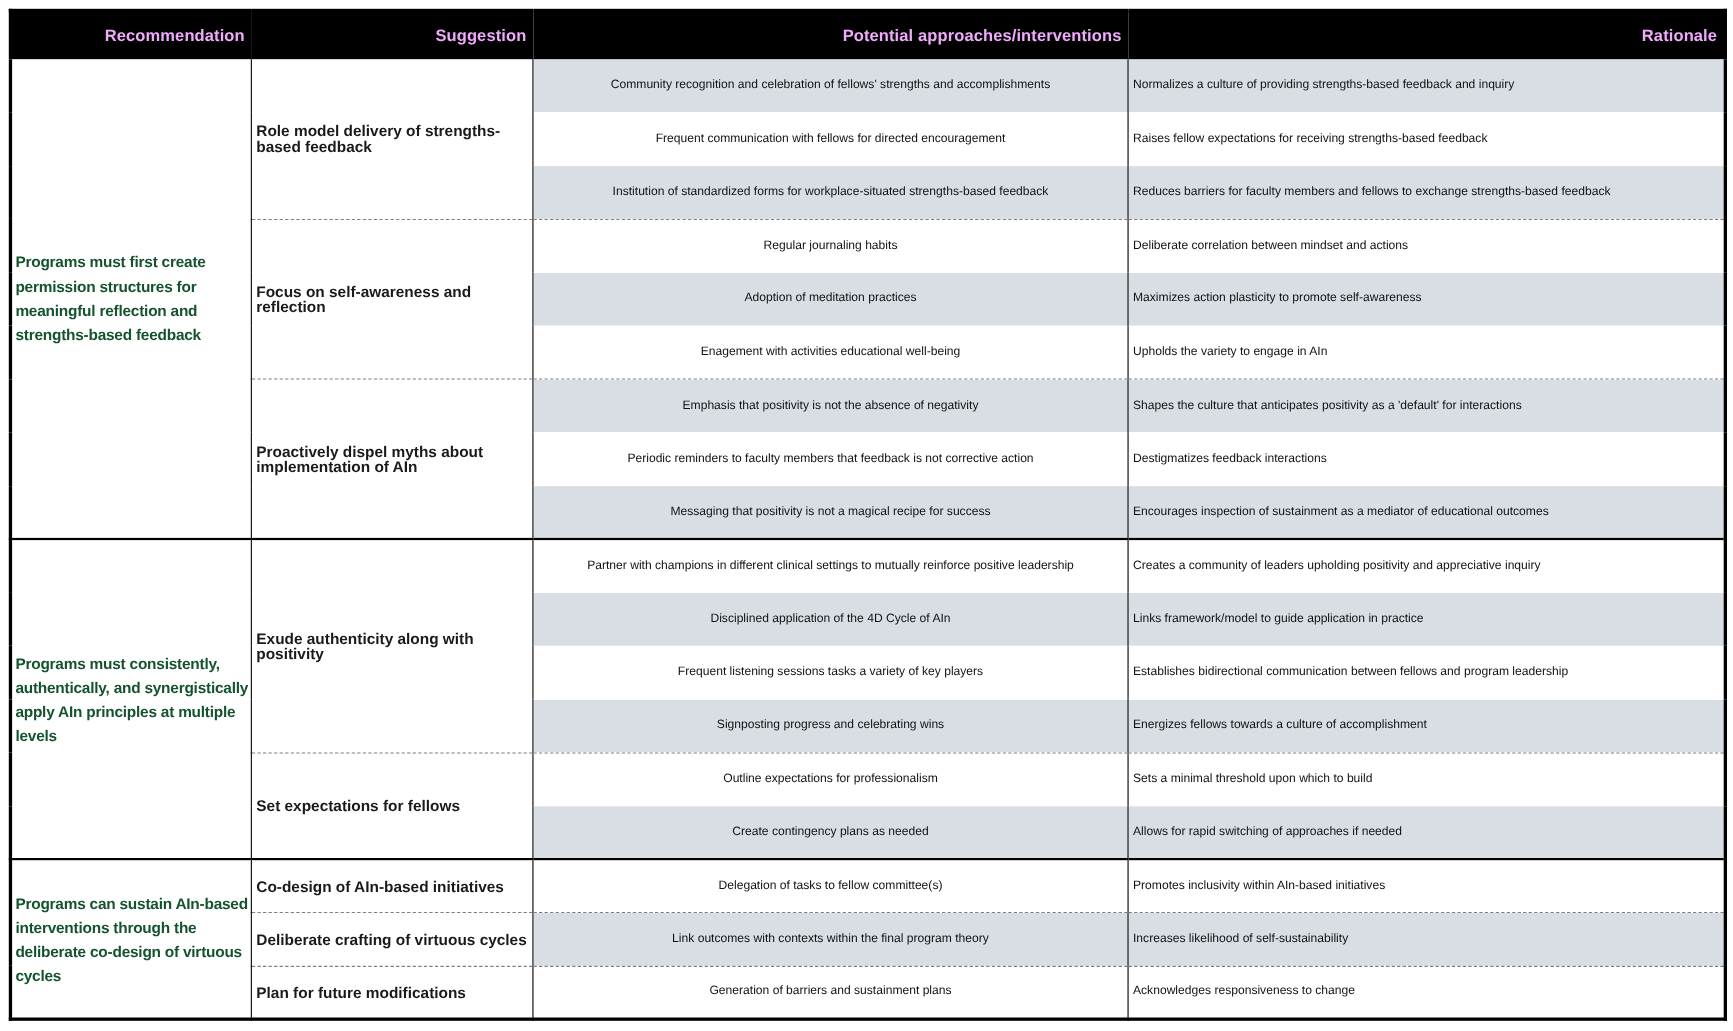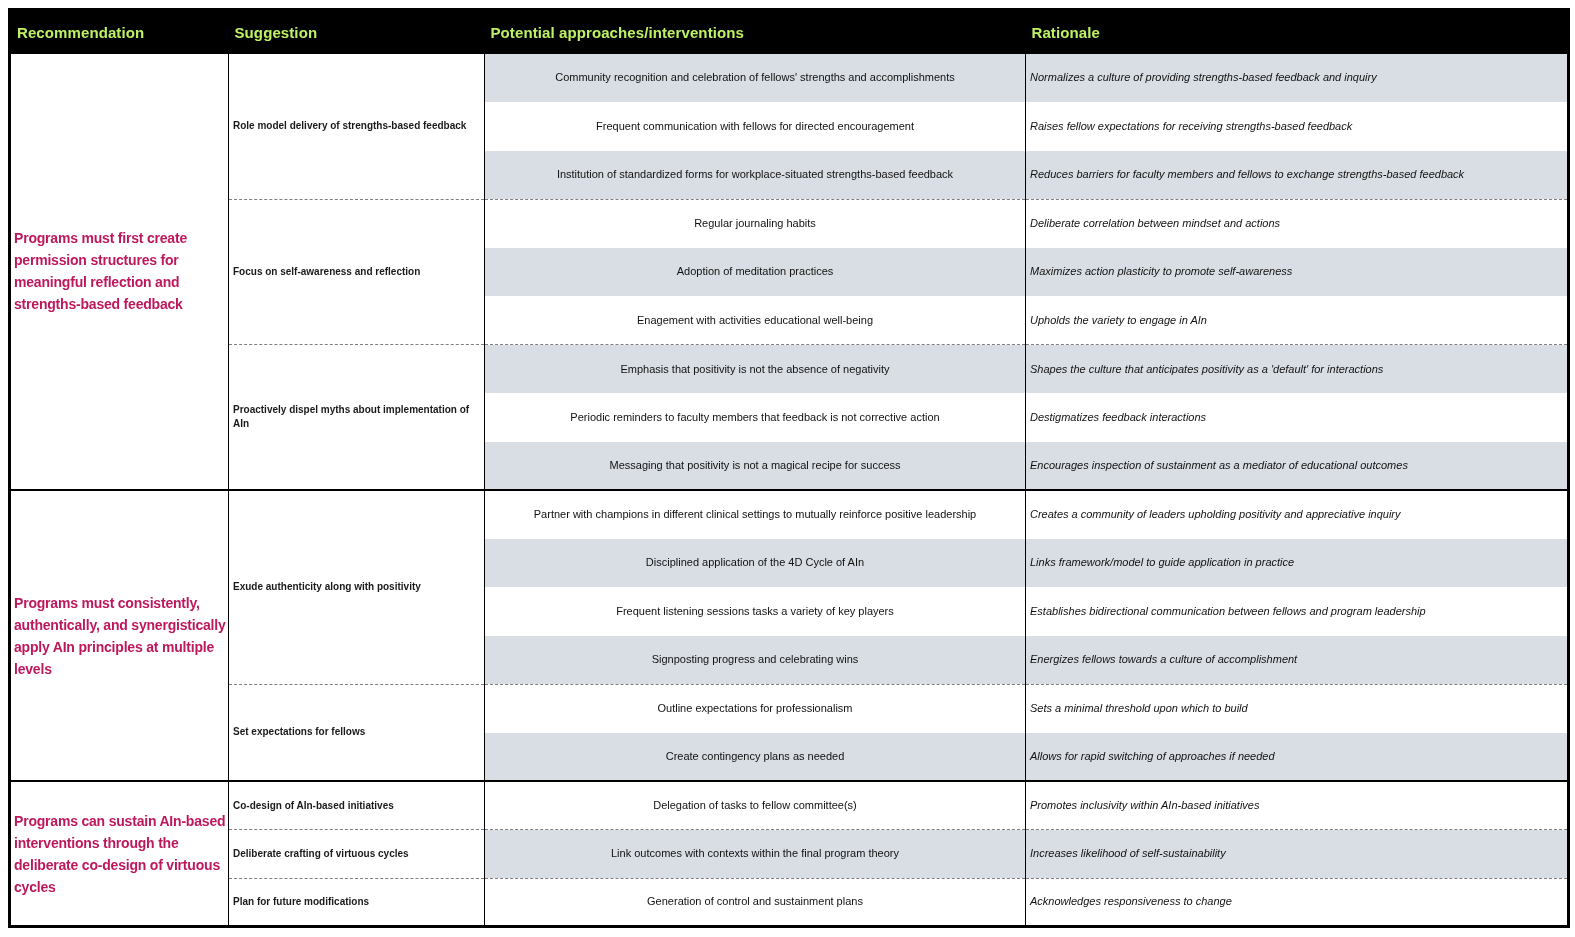"Recommendation" thead th { color: #bef264 -> #f0abfc; text-align: left -> right }
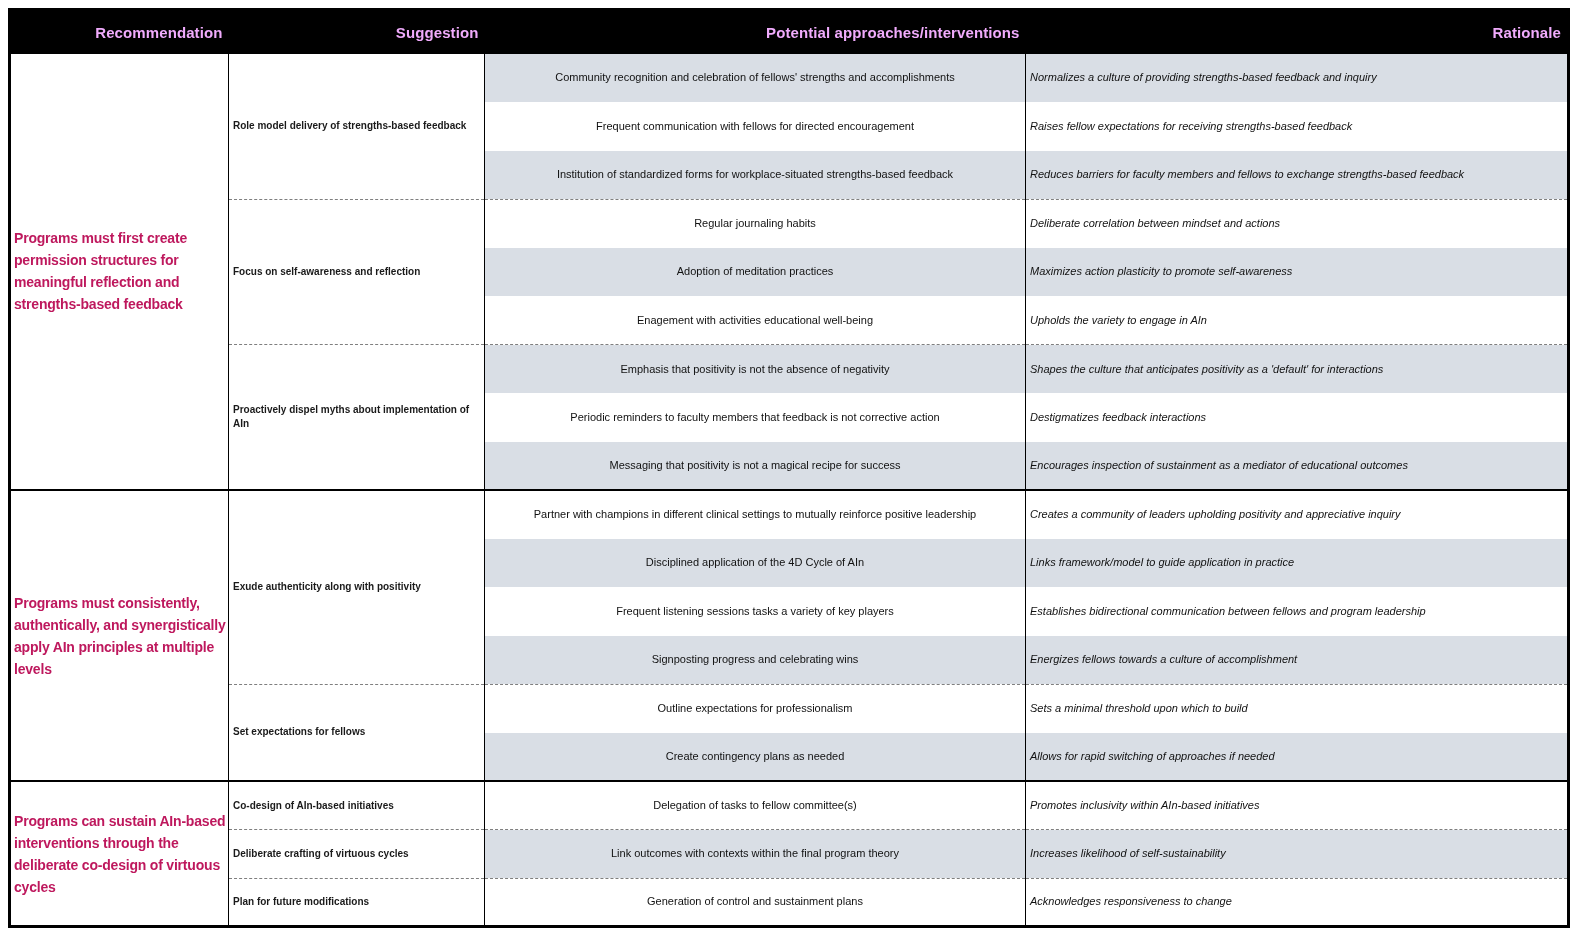"Normalizes a culture of providing" td.rat-cell { font-style: italic -> none }
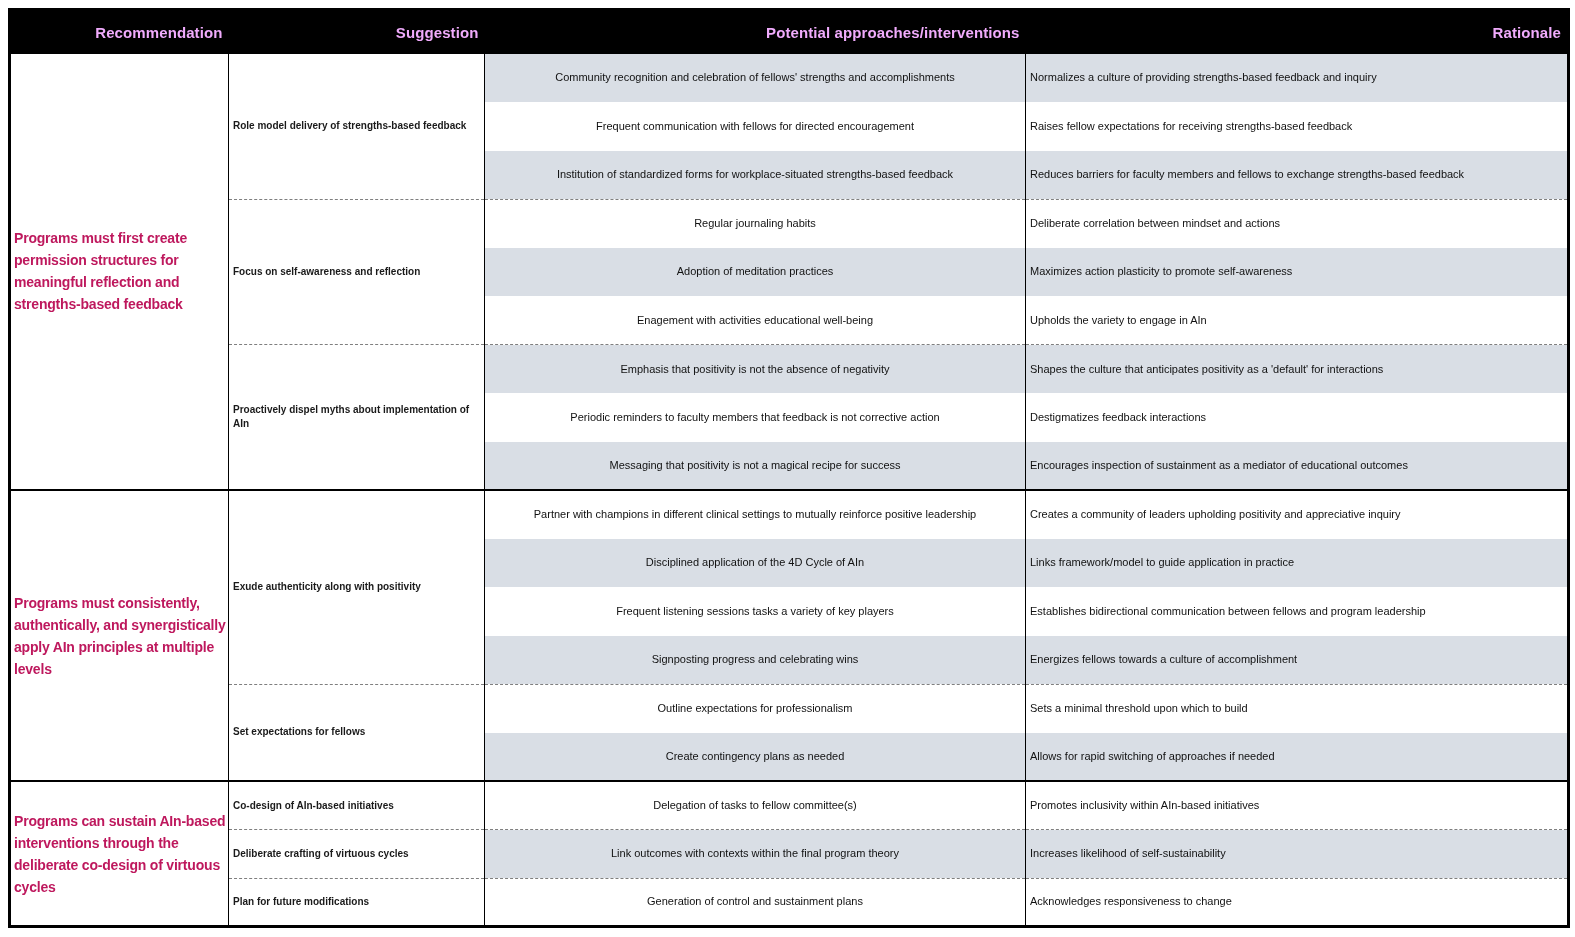"Role model delivery of strengths-based" td.sug-cell { font-size: 10px -> 14px }
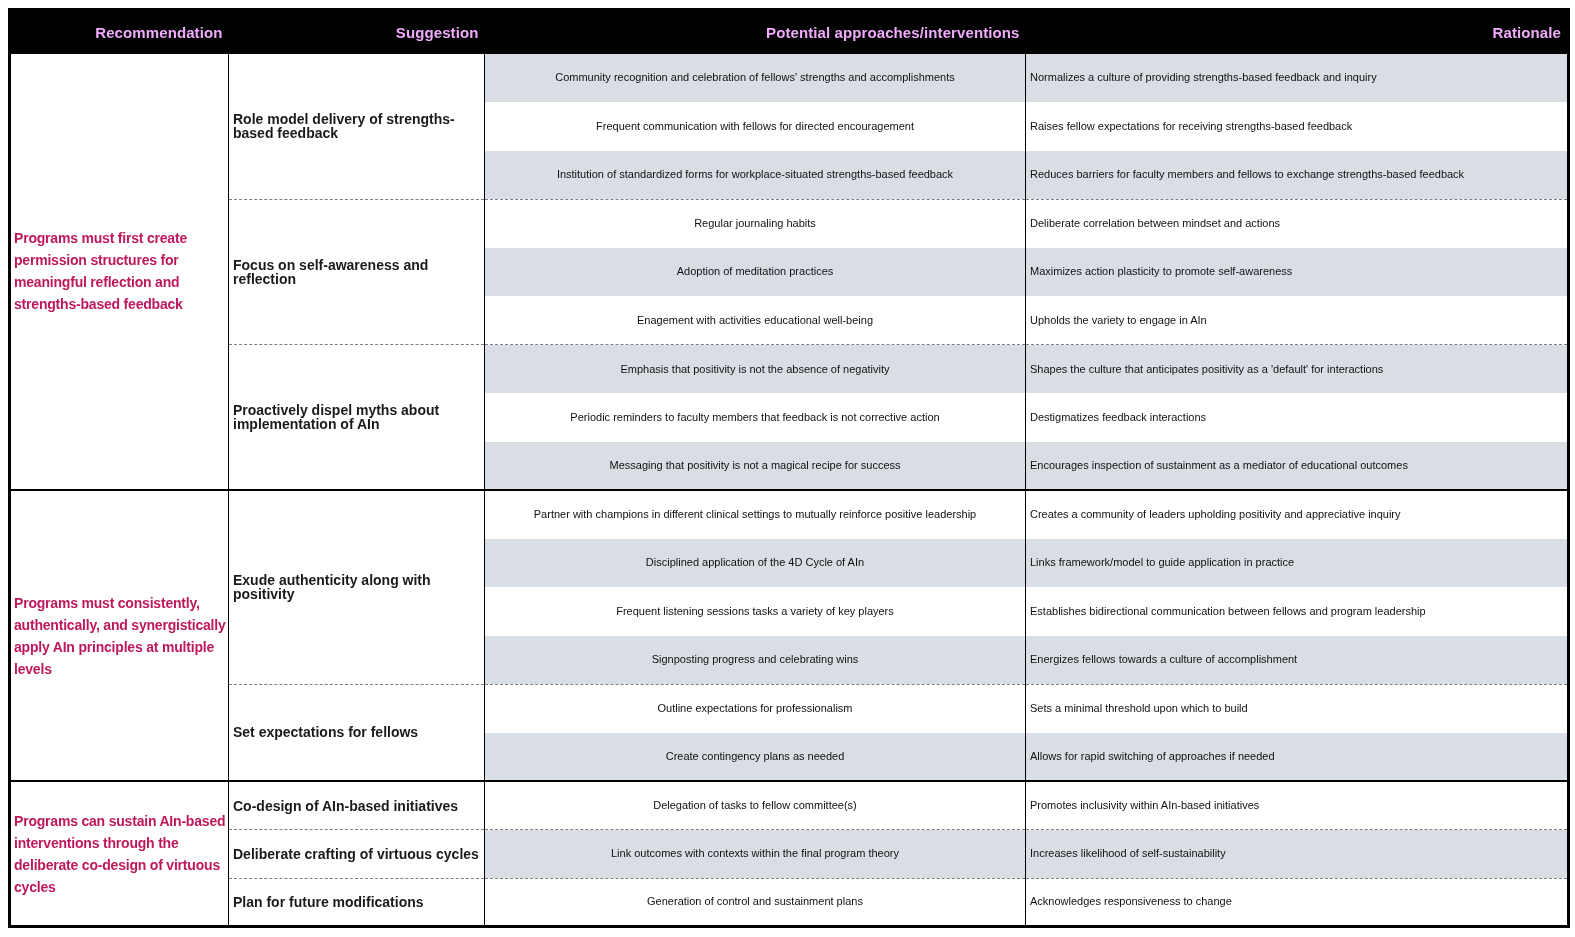"Programs must first create permission" td.rec-cell { color: #be185d -> #14532d }
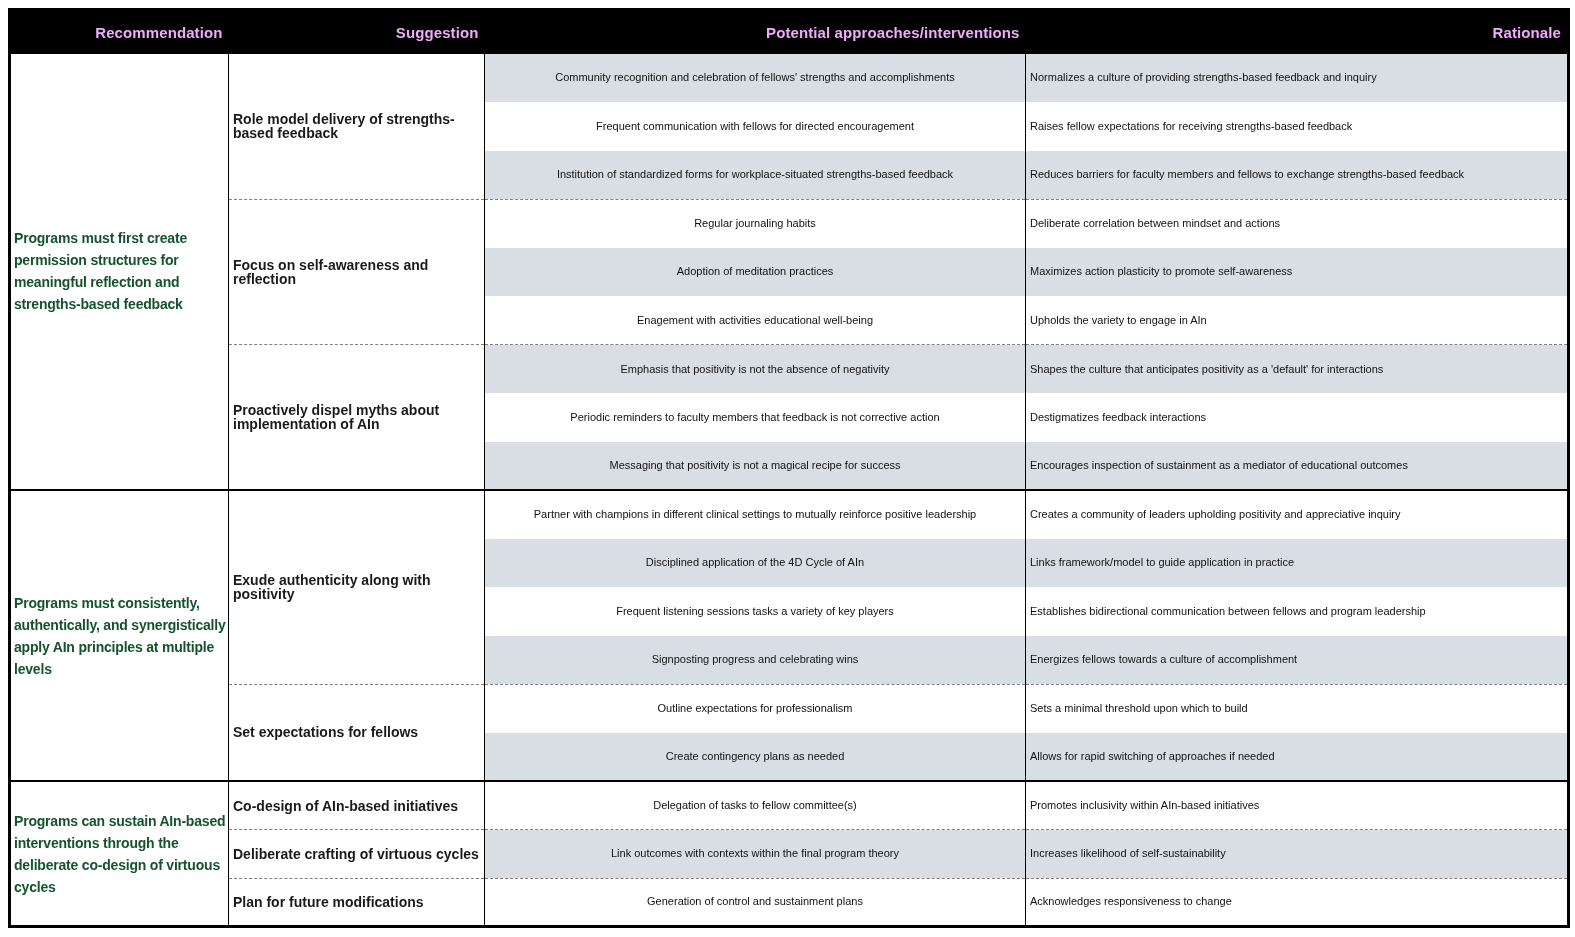"Generation of control and sustainment" td.app-cell { text: control -> barriers }
